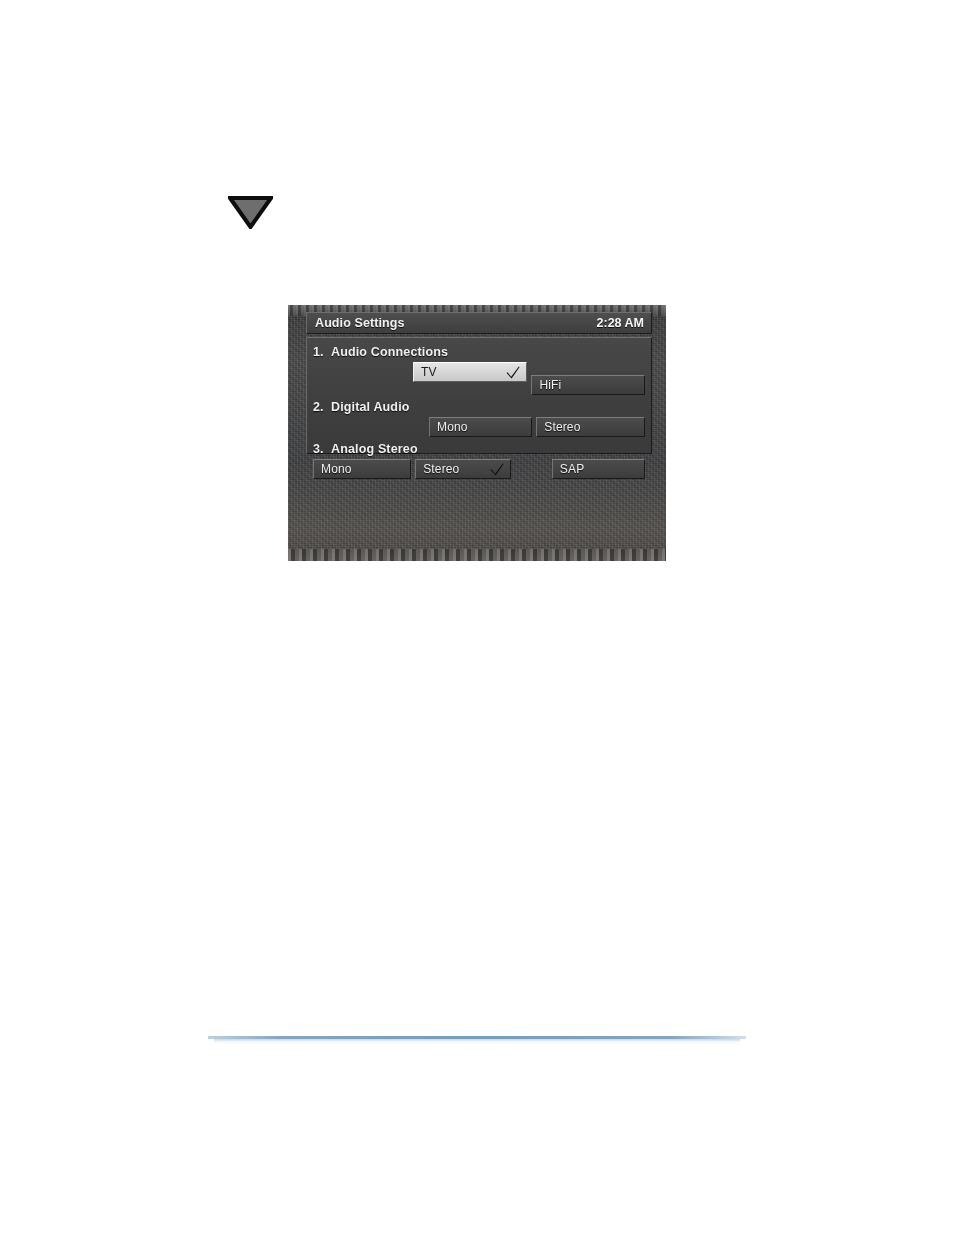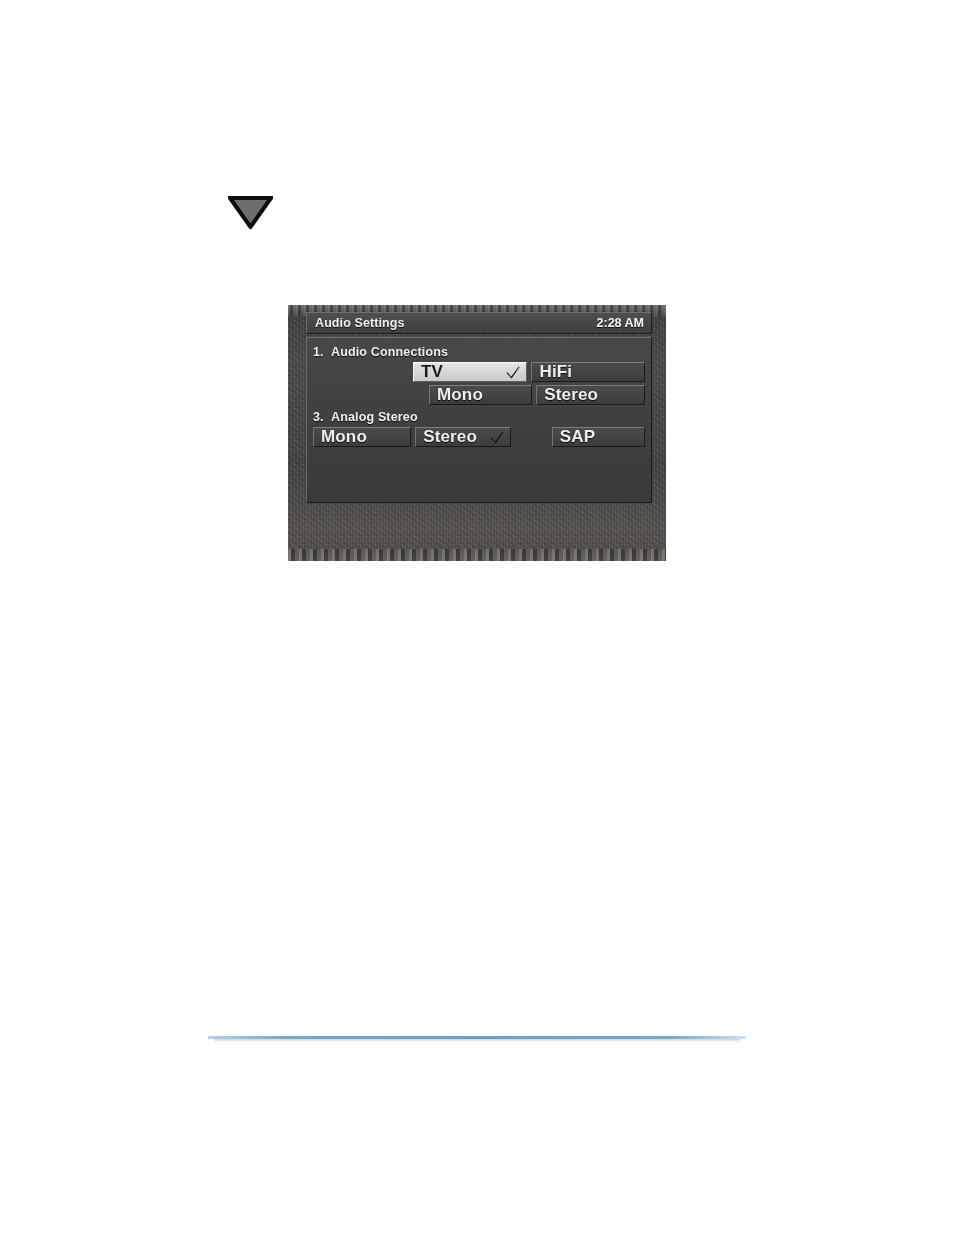"1. Audio Connections" #osd-body { height: 166px -> 117px }
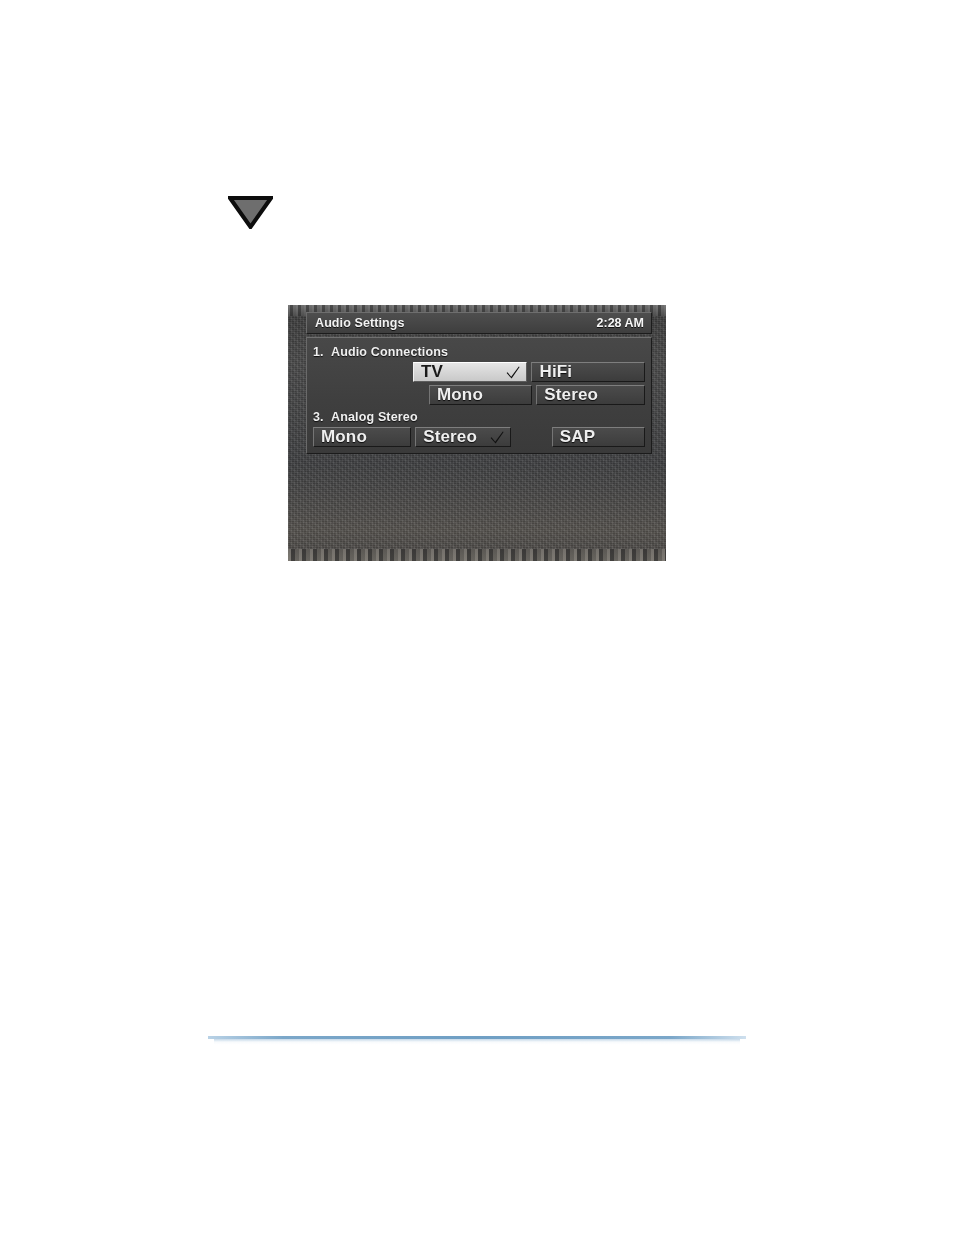"TV" .opt-btn .opt-label { font-size: 17px -> 12px; font-weight: bold -> normal }
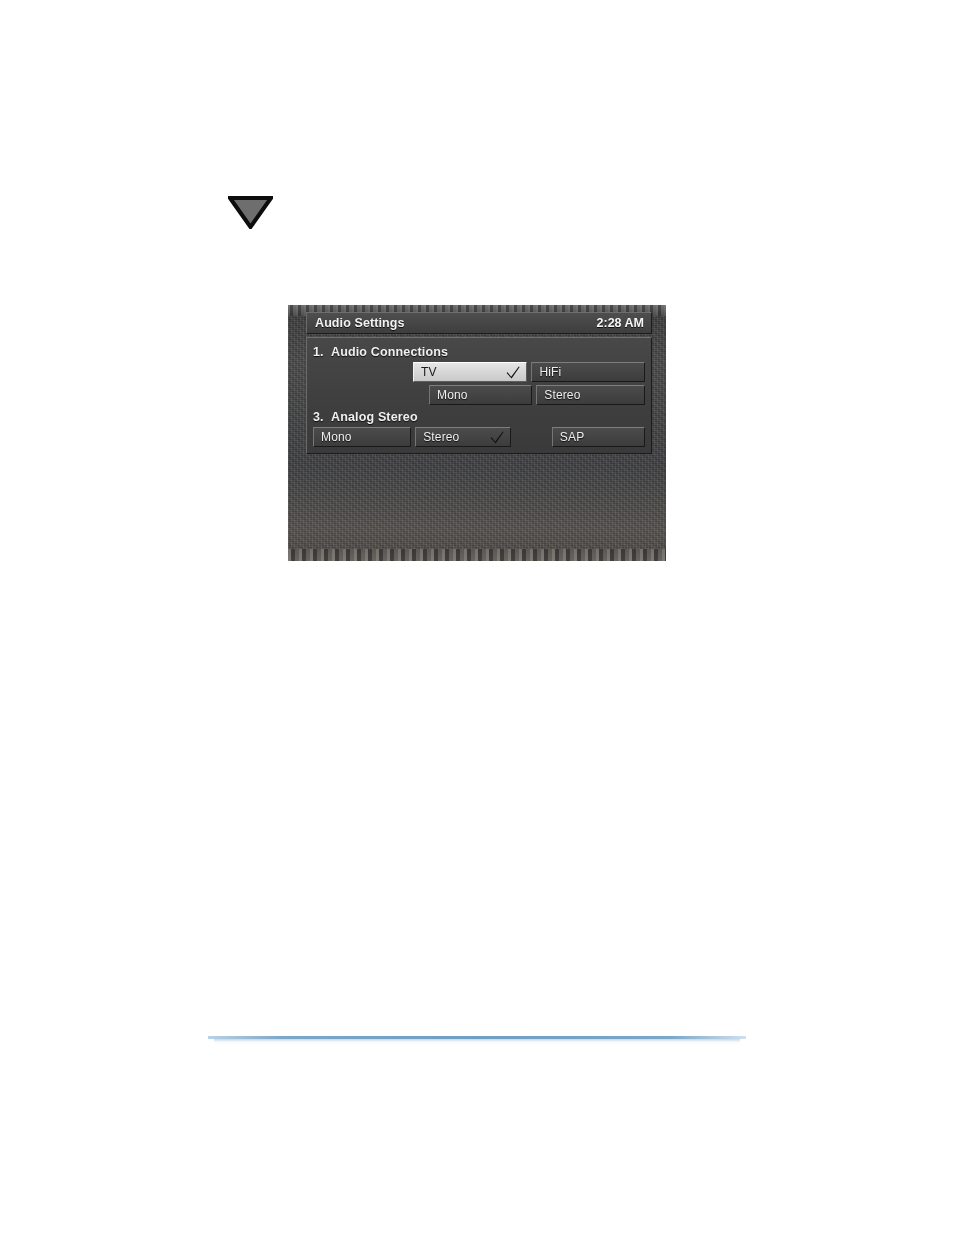"HiFi" .w-hifi { margin-top: none -> 13px }
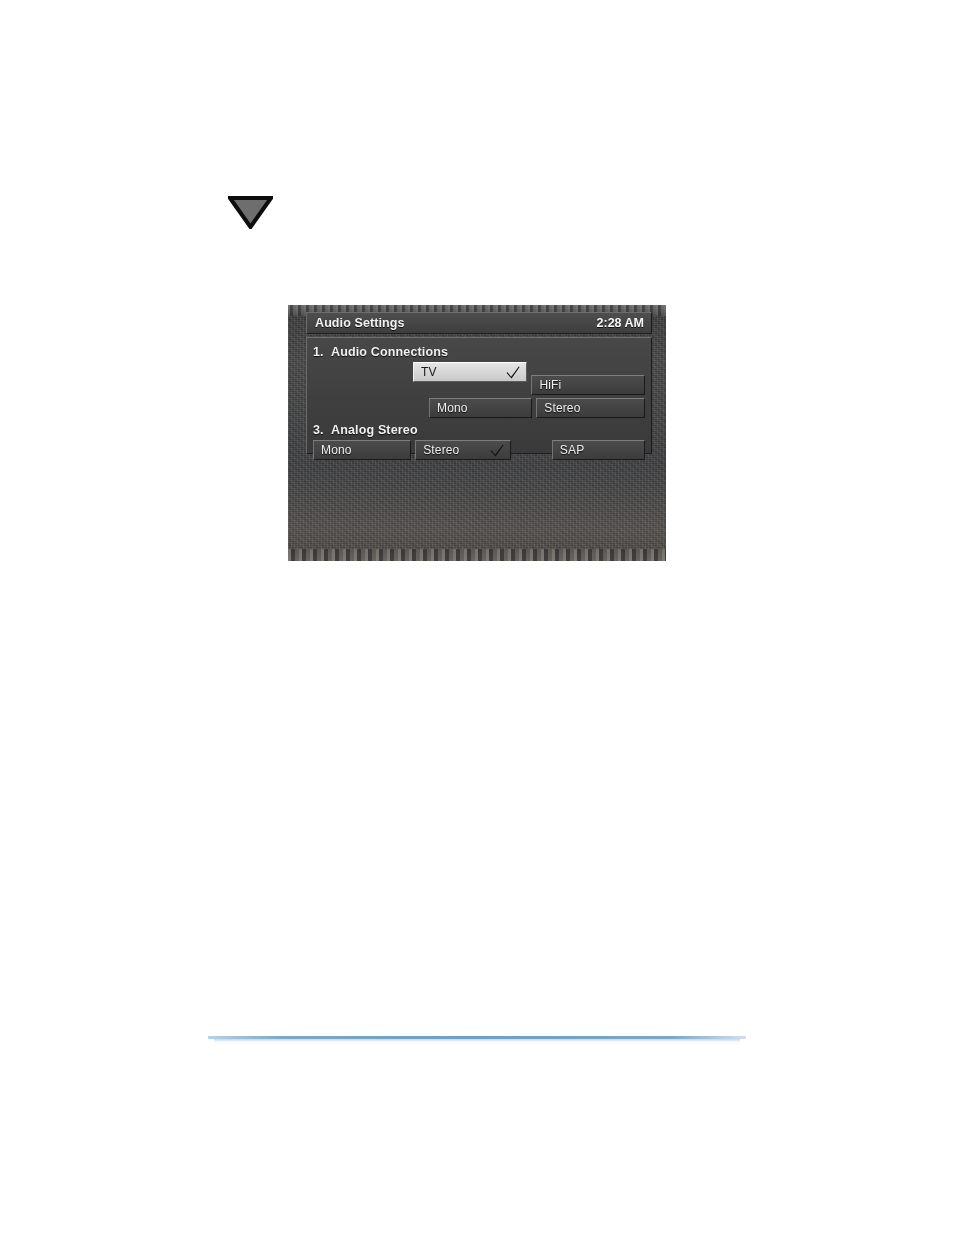"2. Digital Audio" div.section-label { html: none -> <div> <span>2.</span><span>Digital Audio</span> </div> }
